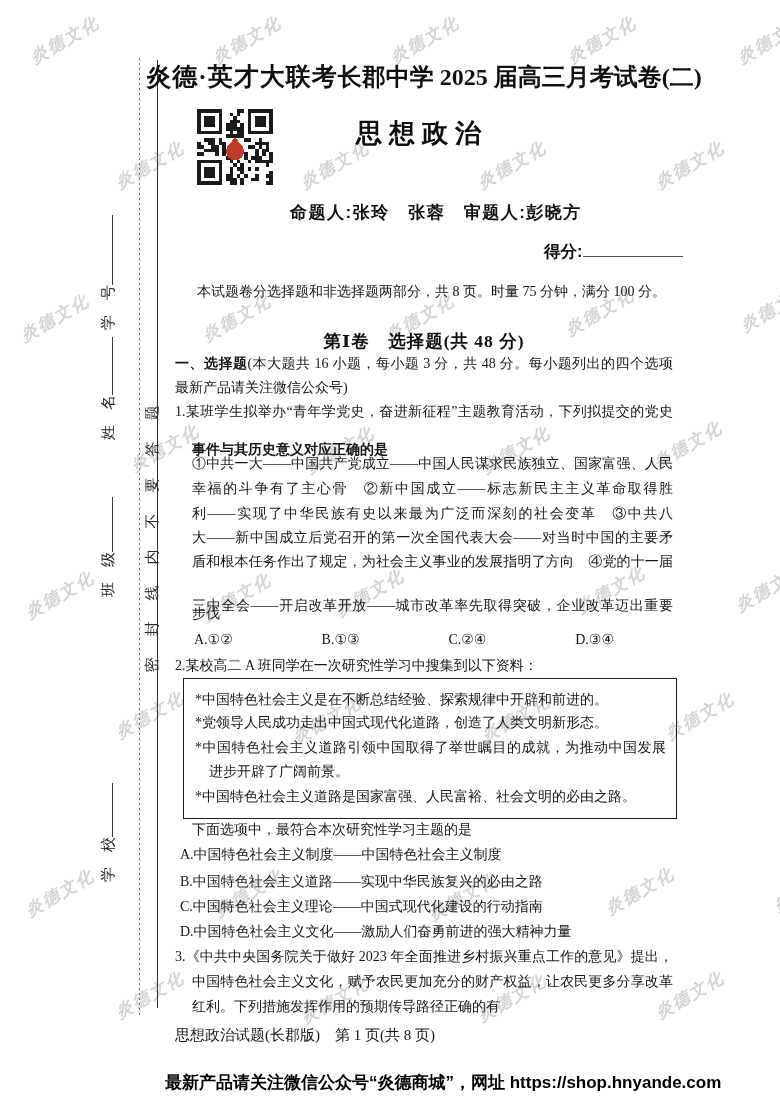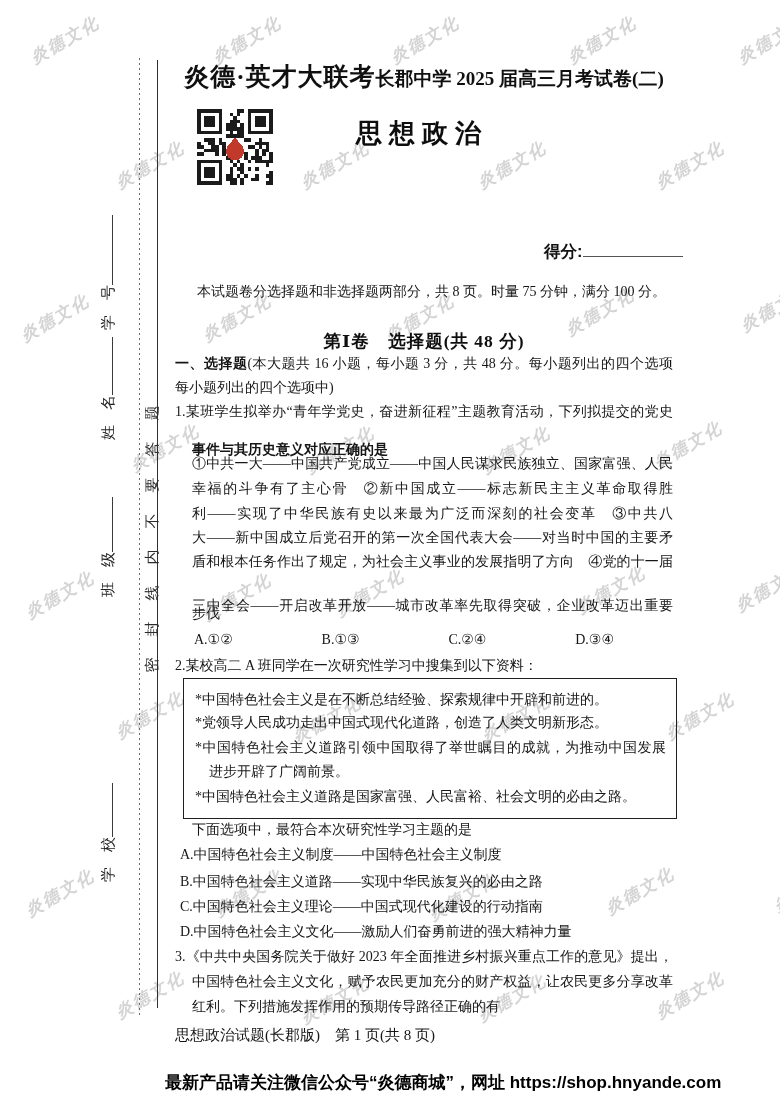"长郡中学 2025 届高三月考试卷(二)" .exam-title .rest { font-size: 19px -> 24px }
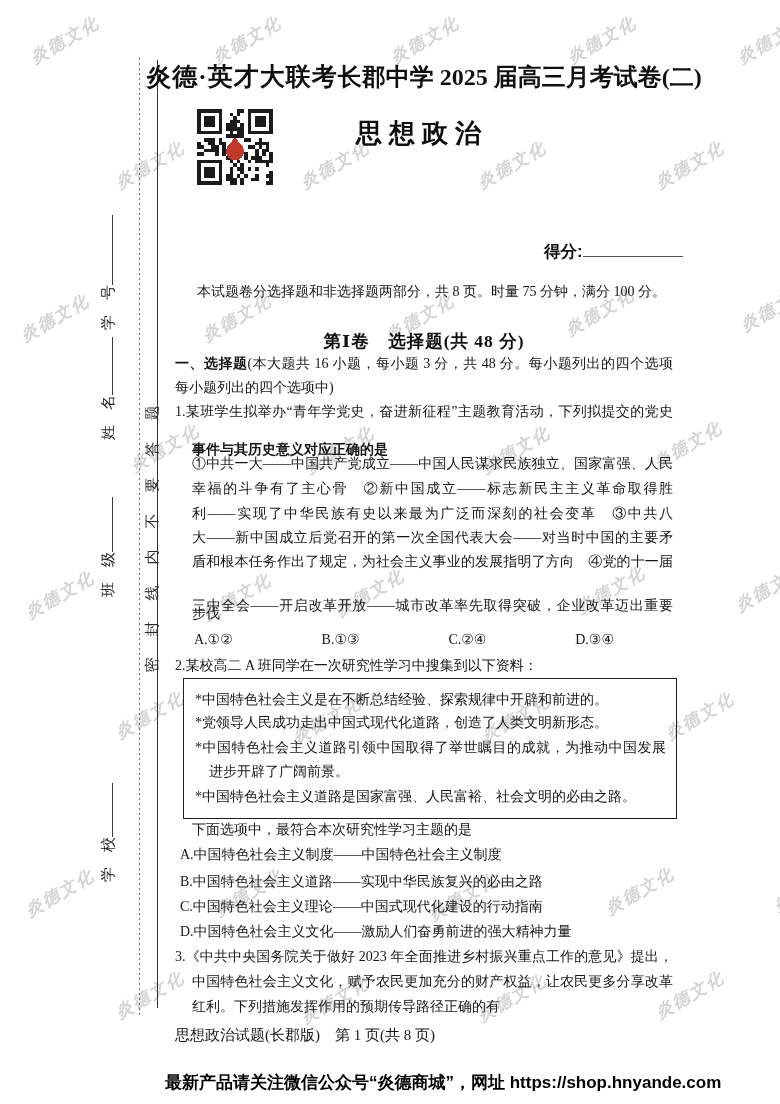"命题人:张玲 张蓉 审题人:彭晓方" div.setters { html: none -> <div>命题人:张玲 张蓉 审题人:彭晓方</div> }
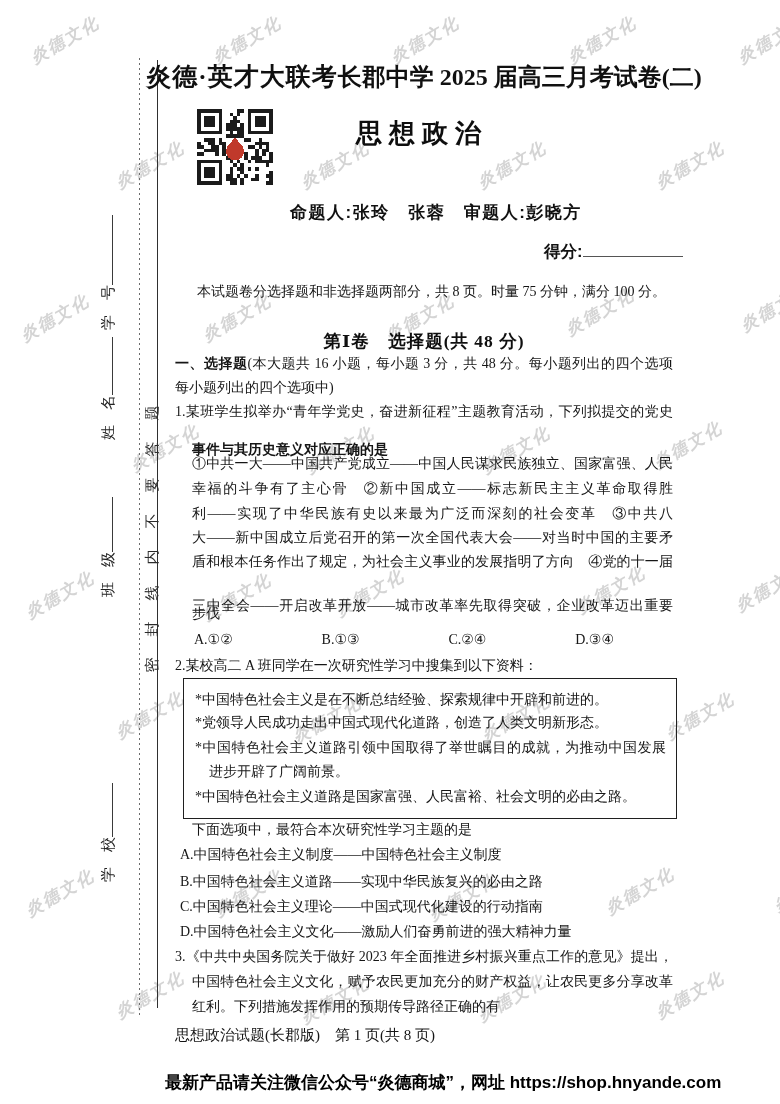"每小题列出的四个选项中)" div.line { text: 每小题列出的四个选项中 -> 最新产品请关注微信公众号 }
